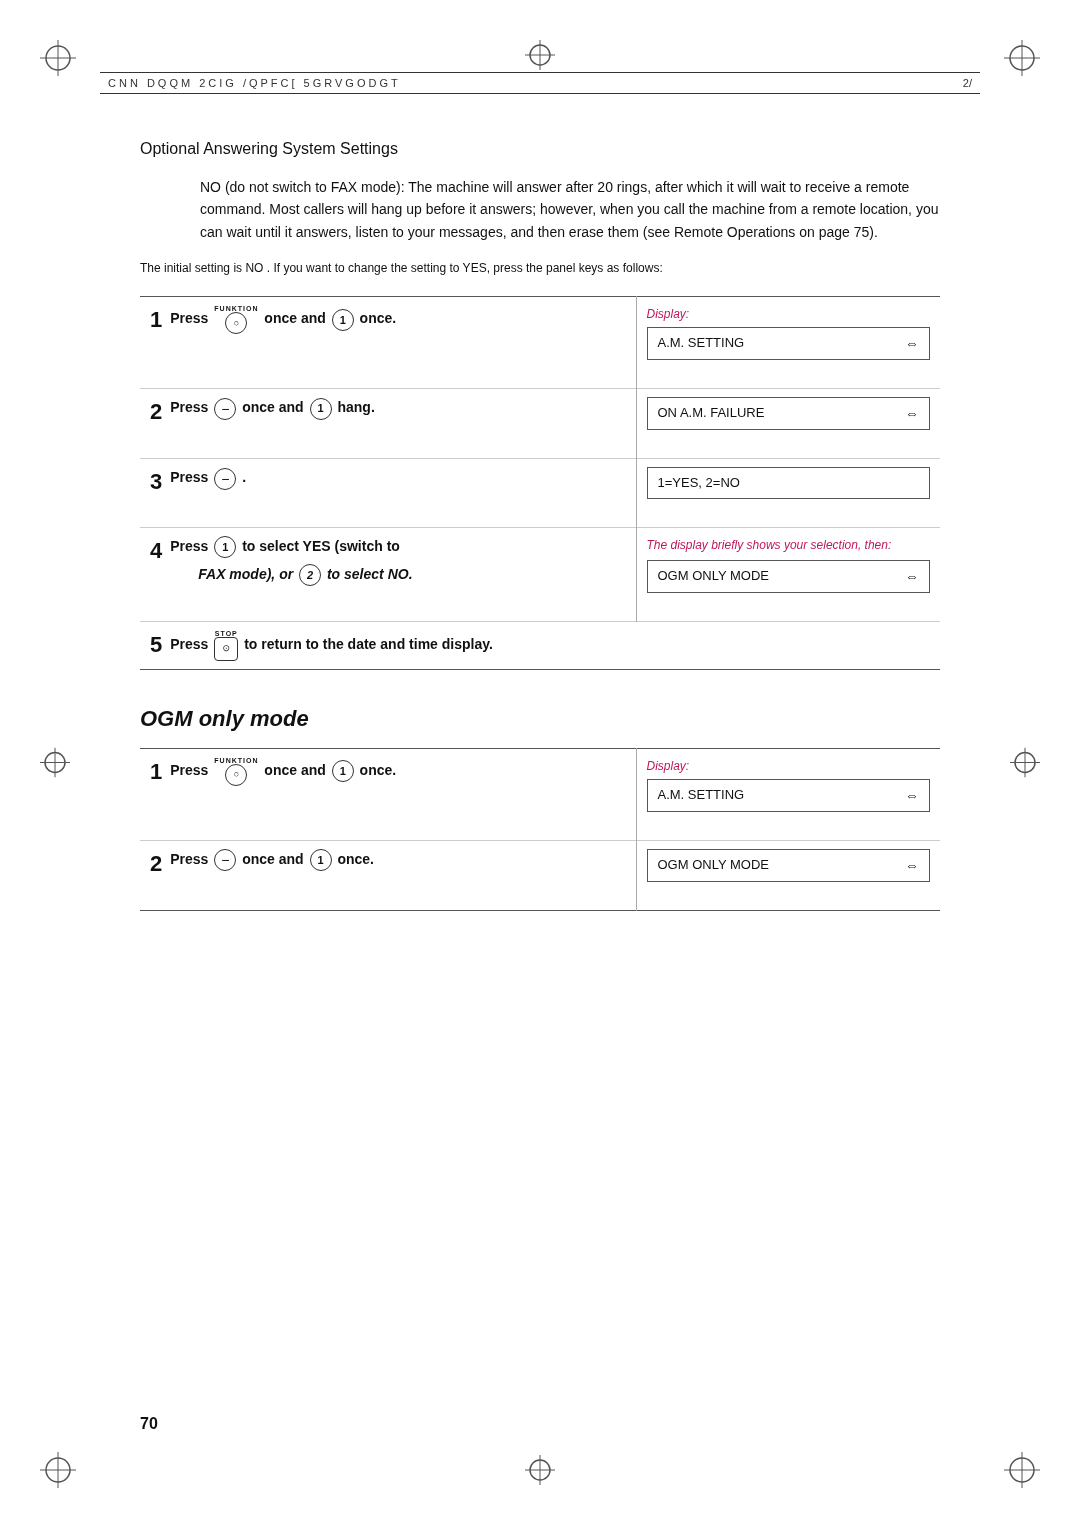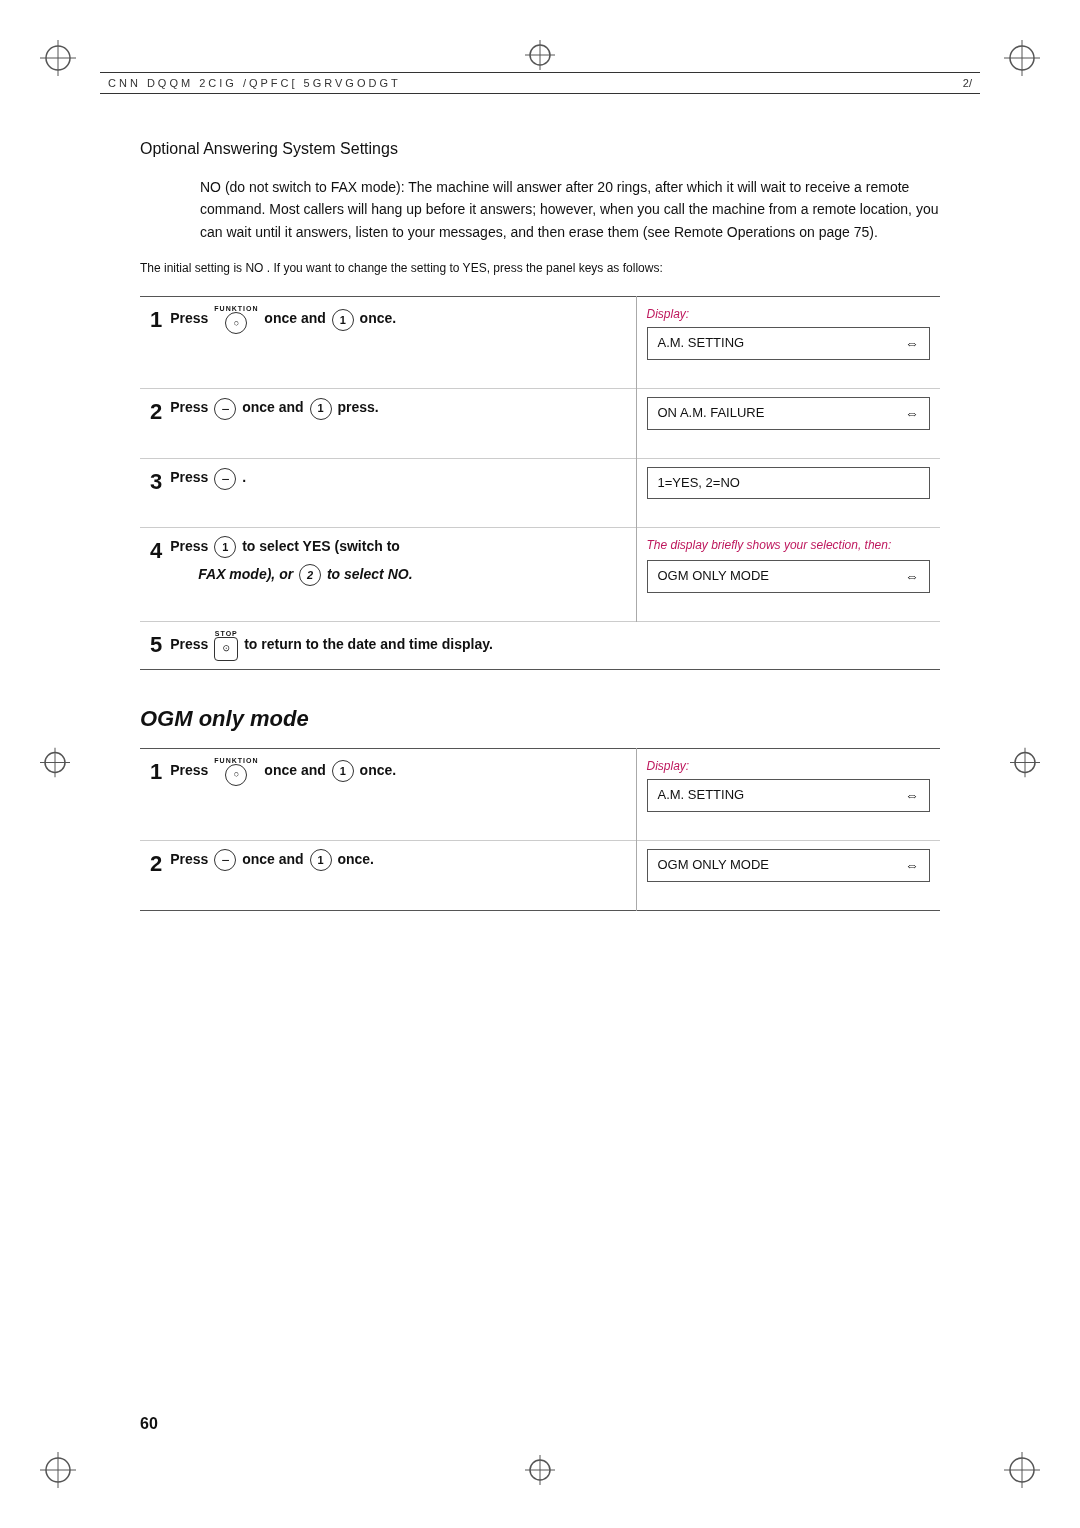"press." strong { text: press -> hang }
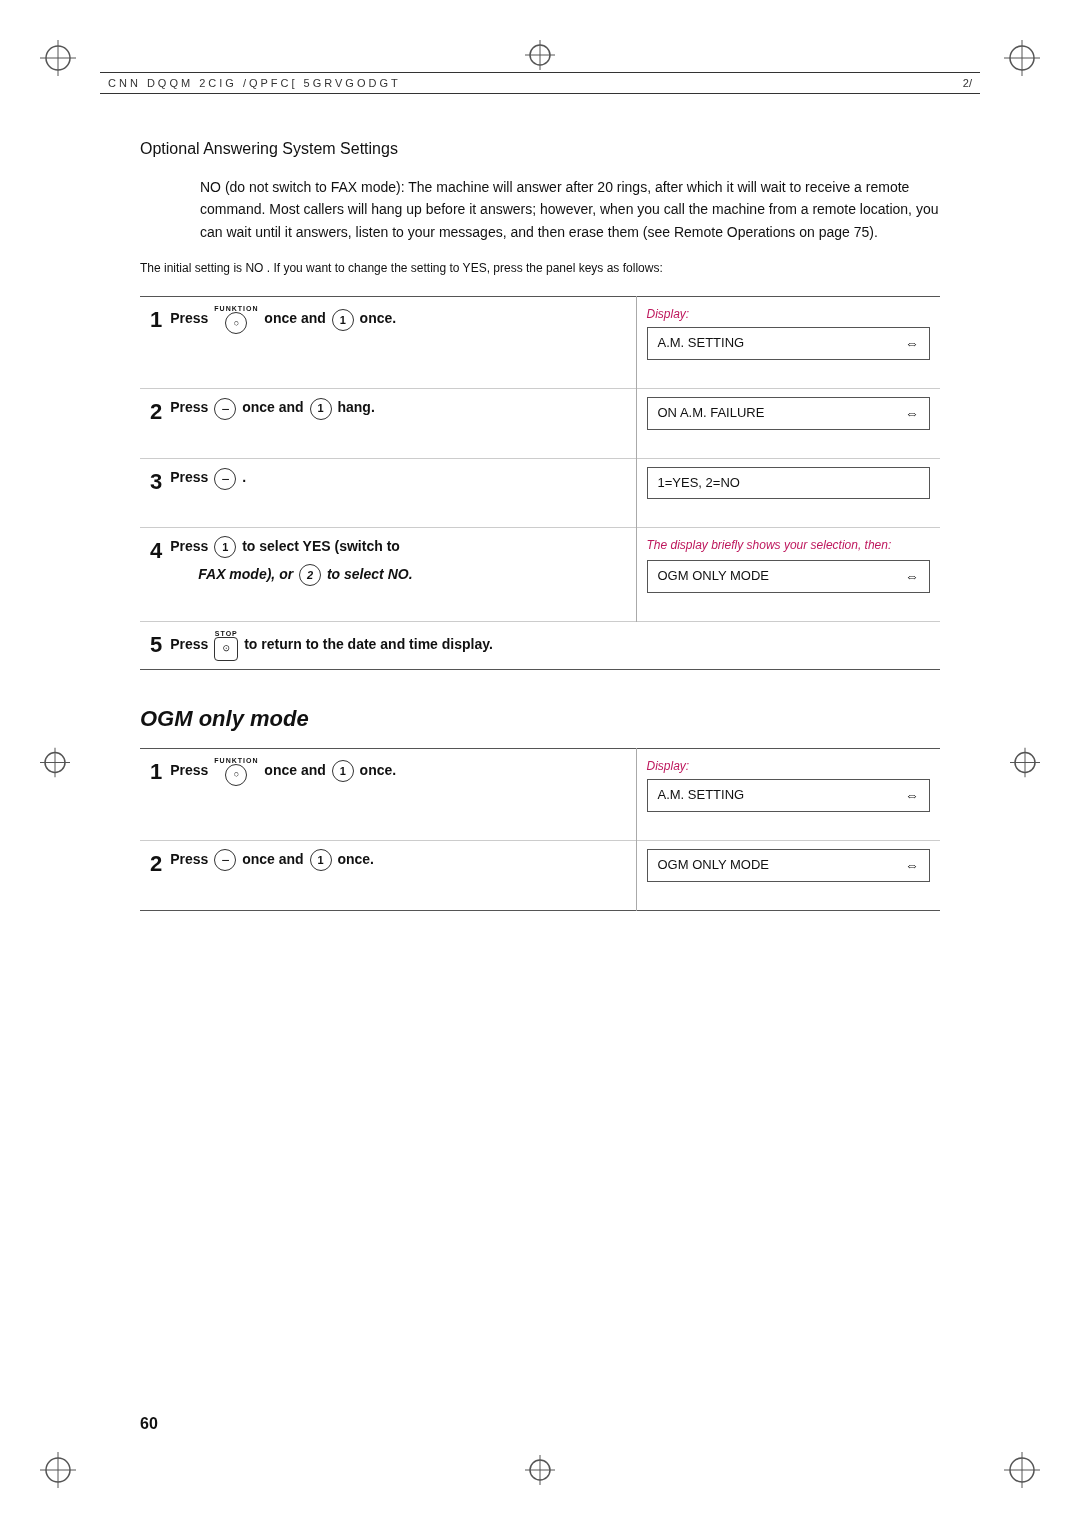"60" div.page-number { text: 60 -> 70 }
